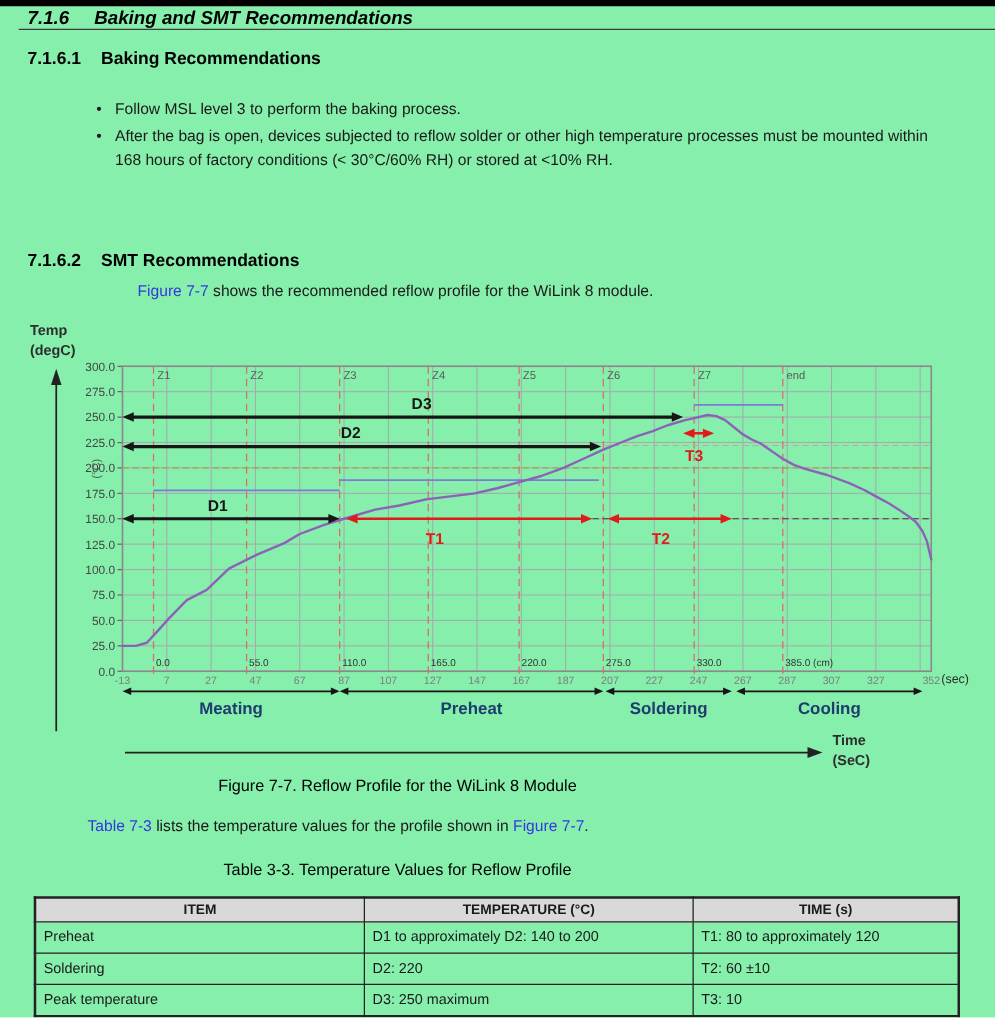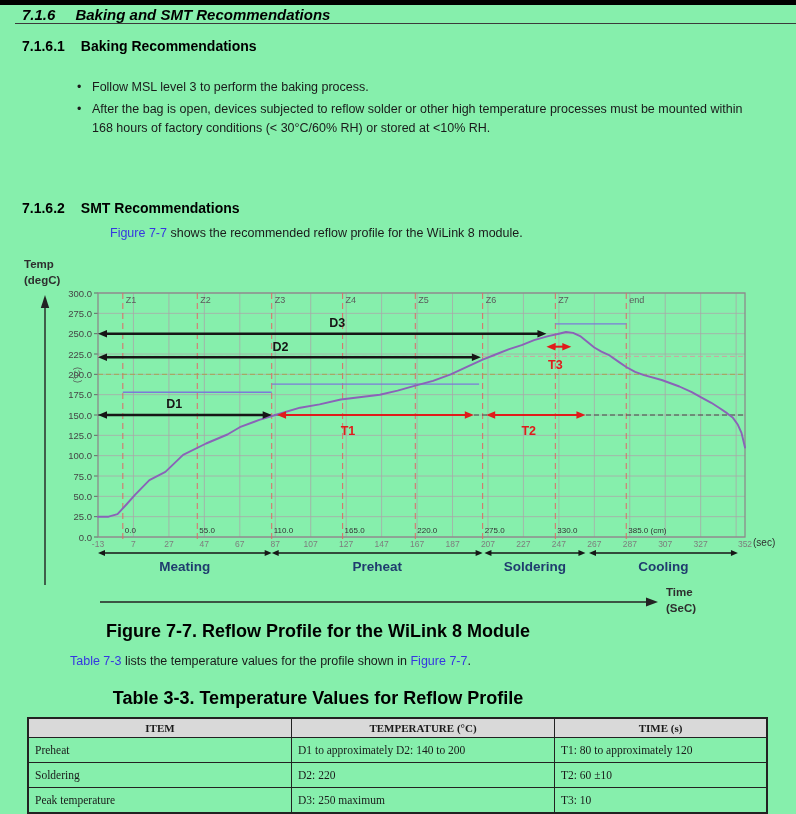"Figure 7-7. Reflow Profile for" .caption { font-size: 18px -> 13px; font-weight: bold -> normal }
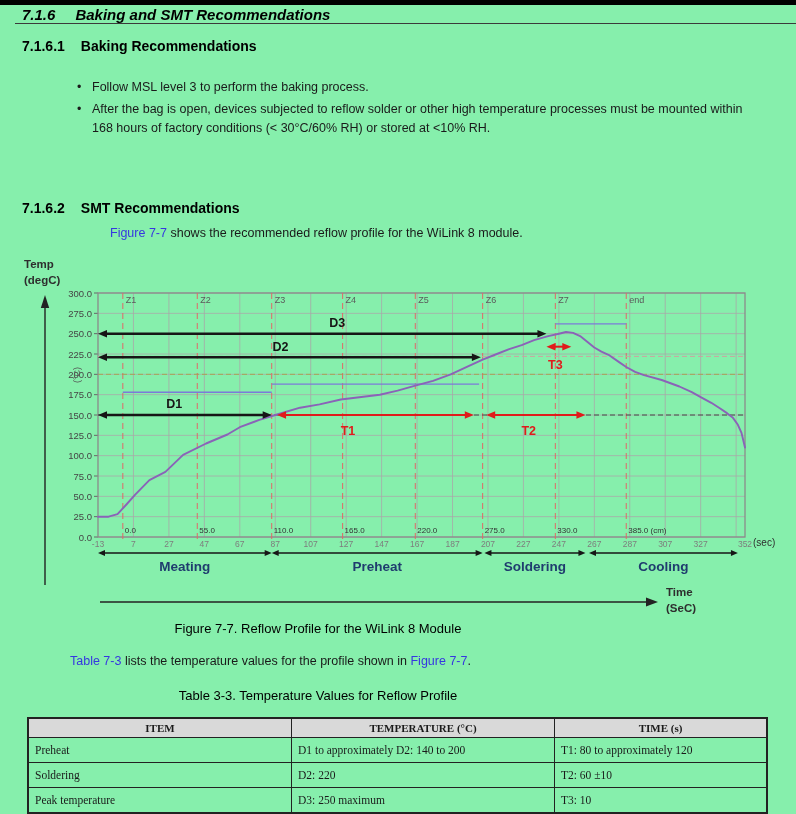"ITEM" table.datatable { font-family: Liberation Serif, serif -> none }
